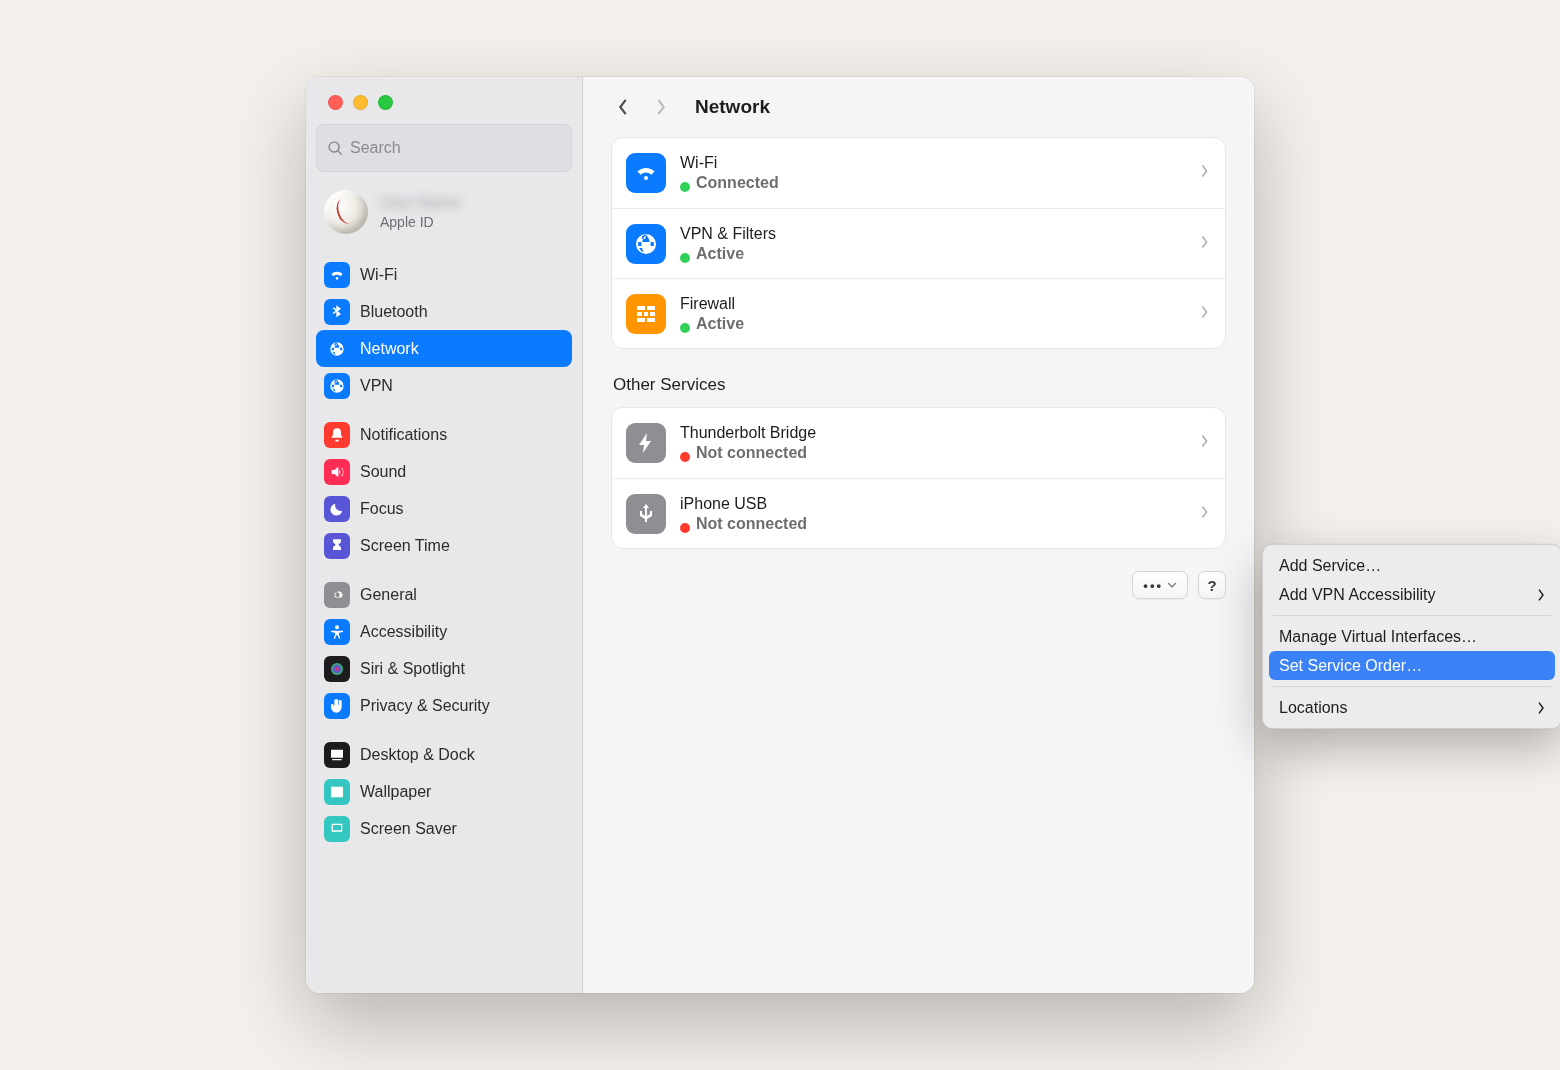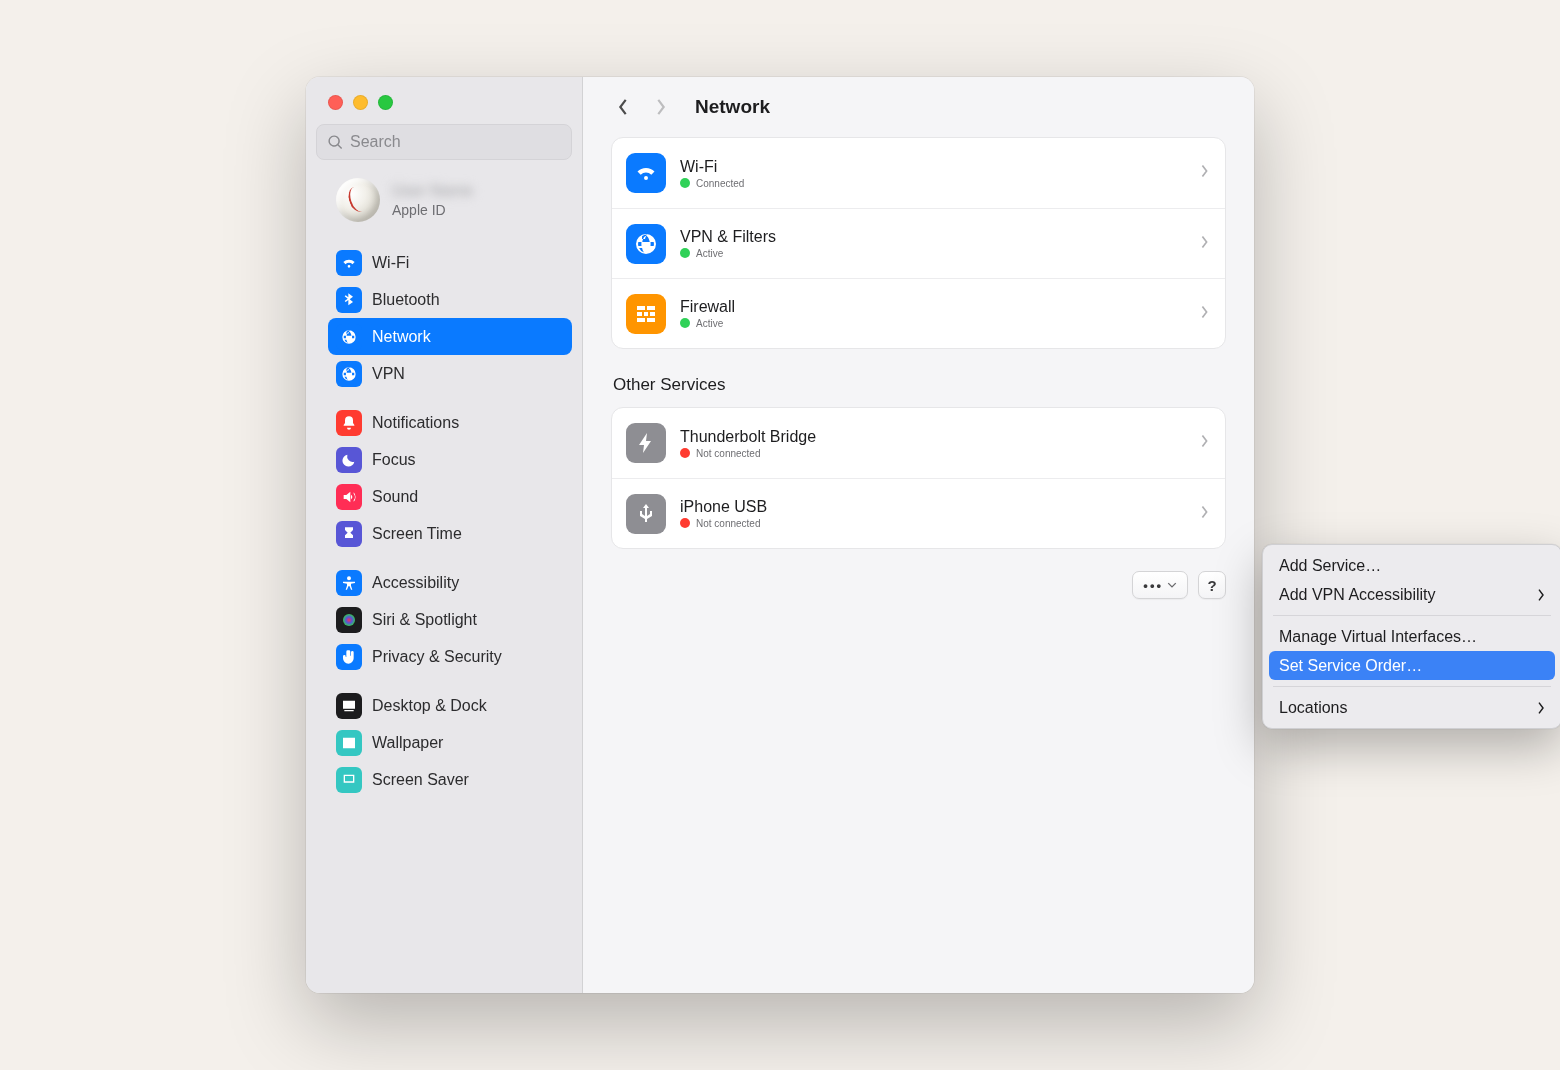"Search" .search { height: 36px -> 48px }
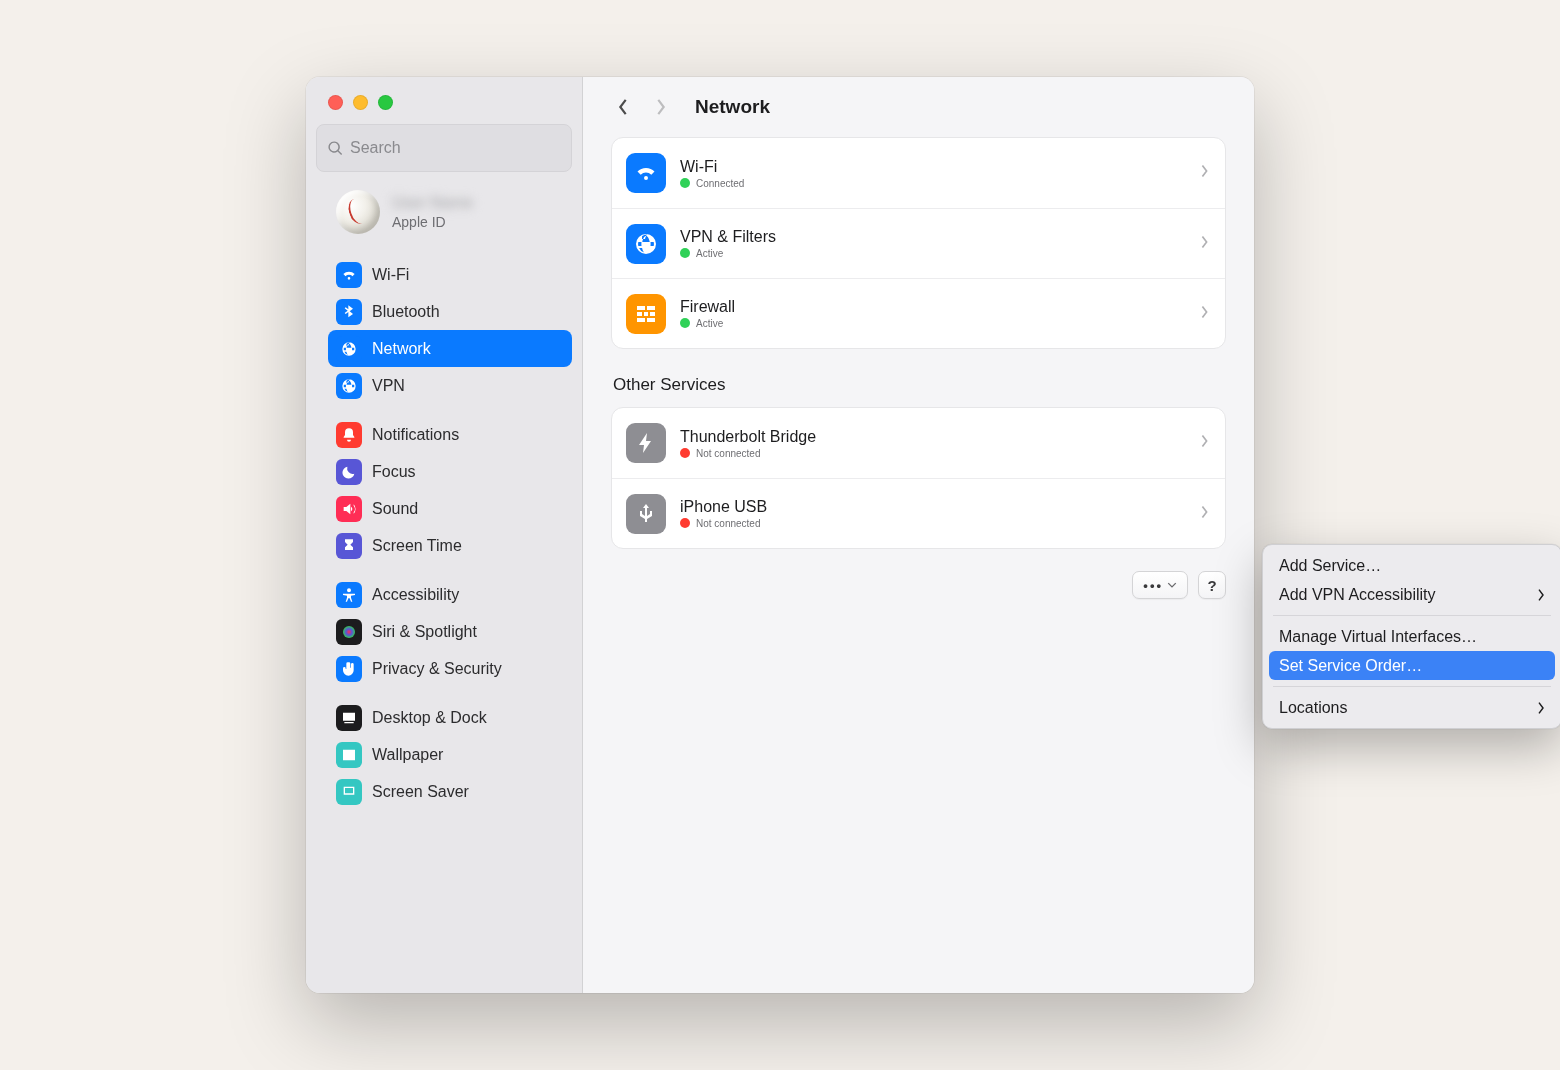"Connected" .row-sub { align-items: flex-start -> flex-end; font-size: 10px -> 16px; font-weight: none -> bold }
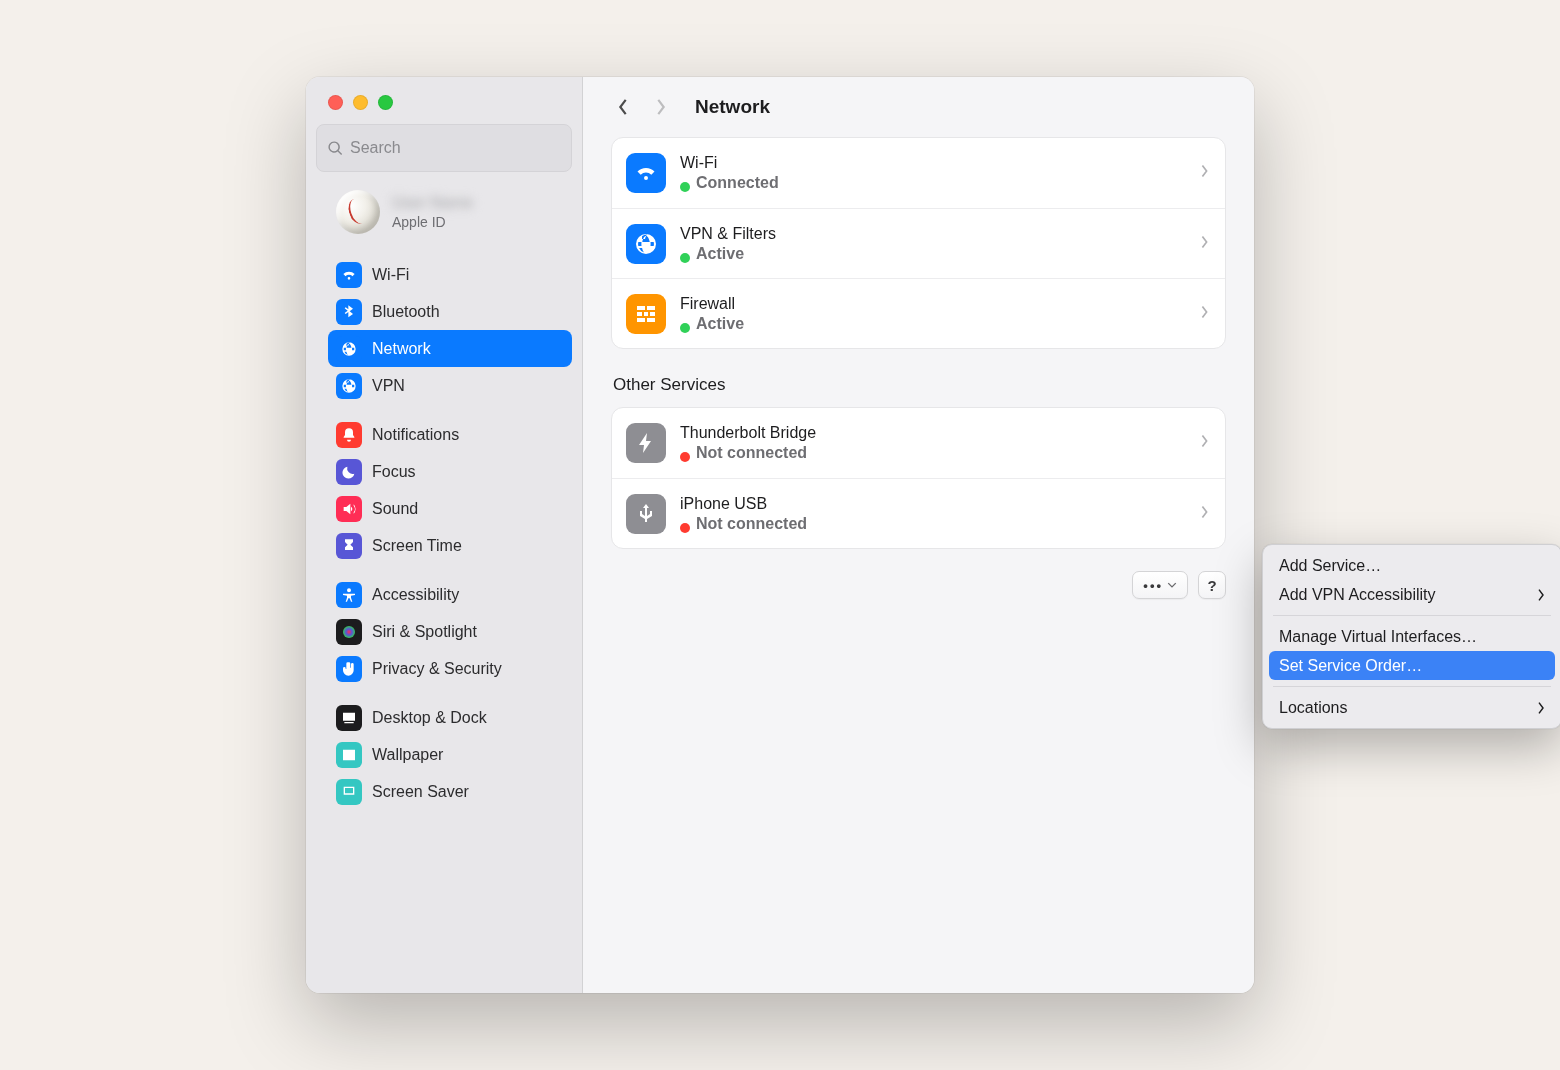"Apple ID" .scroll { padding: 4px 10px 10px 22px -> 4px 10px 10px 10px }
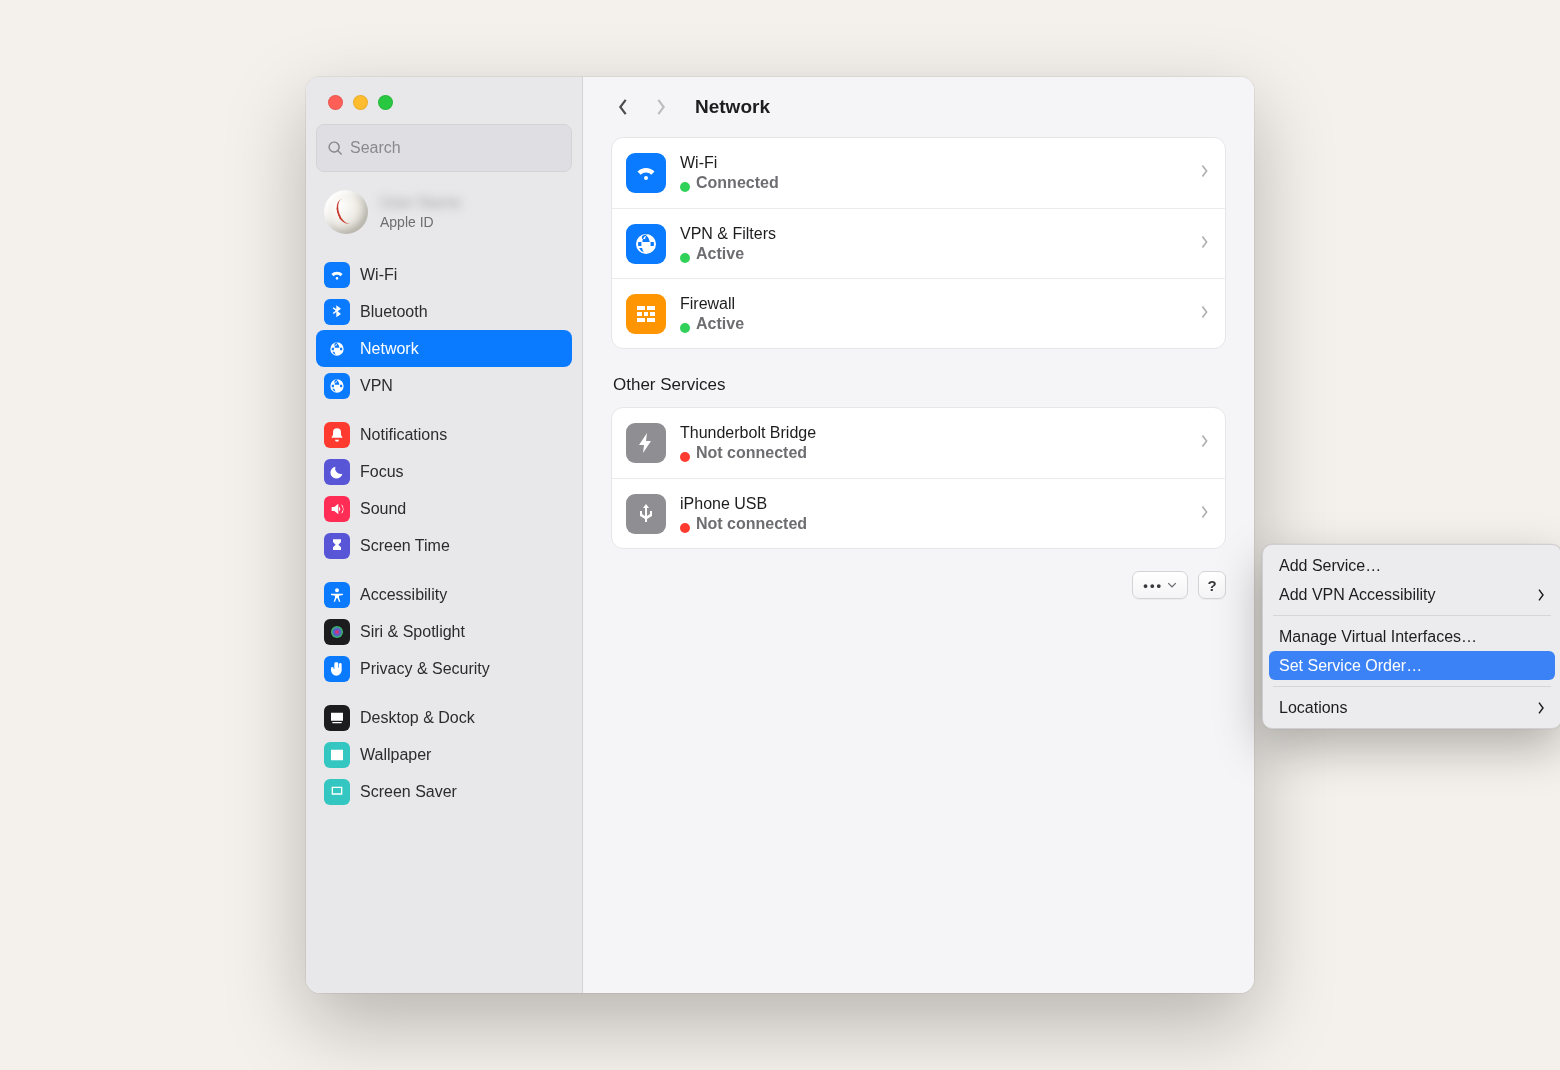"Focus" div.side-item { order: before "Sound" -> after "Sound" }
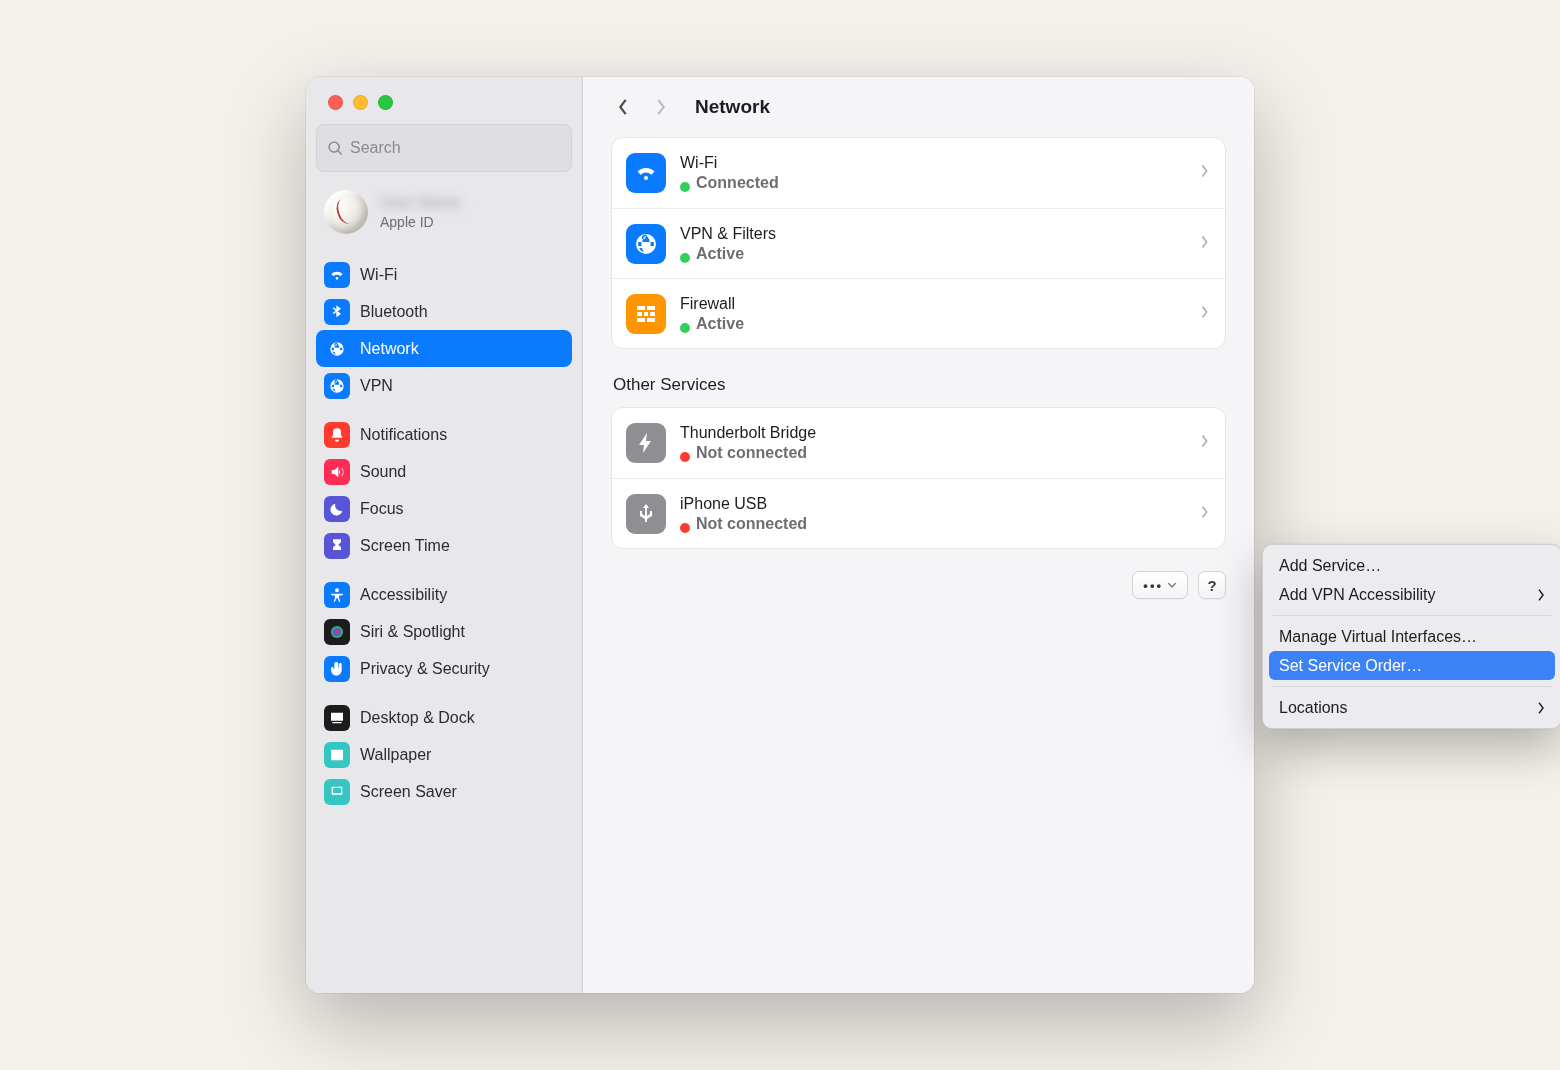"General" div.side-item { html: none -> <div> <div> <svg> <use></use> </svg> </div> <span>General</span> </div> }
